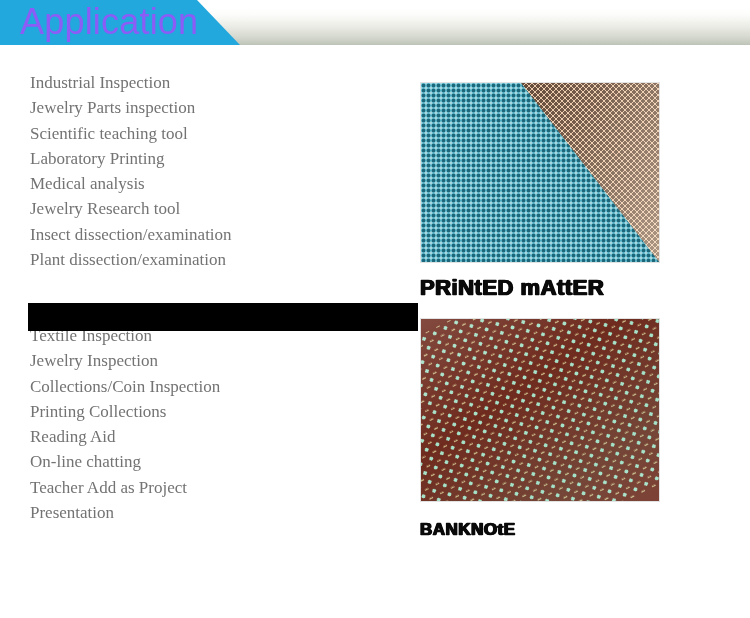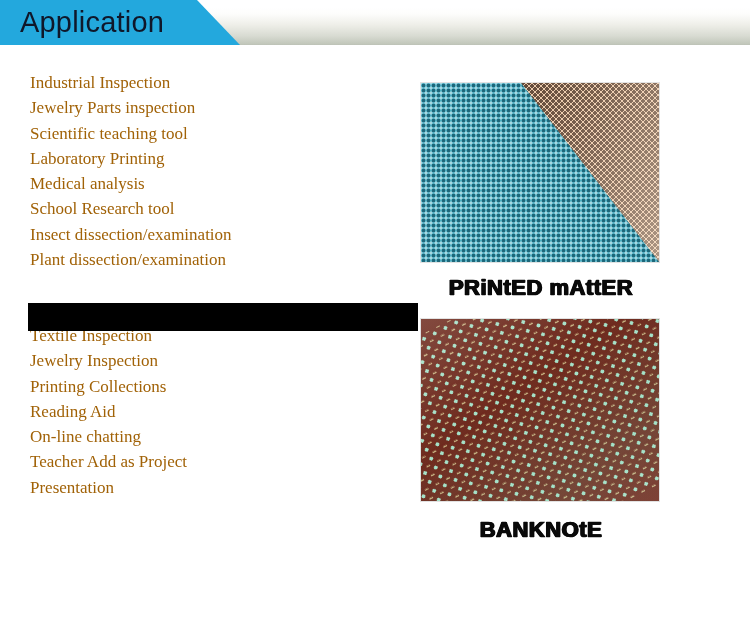"Application" #header-title { color: #0f172a -> #8b5cf6; font-size: 29px -> 36px }
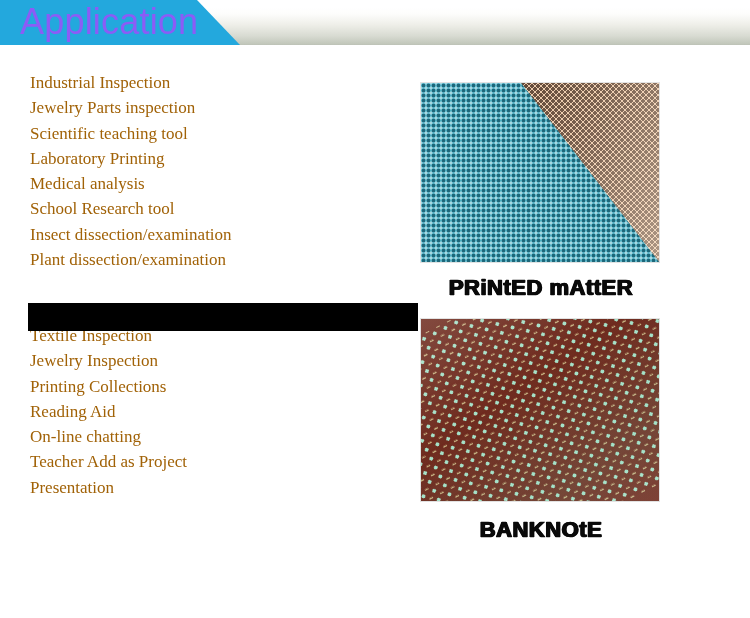"Industrial Inspection" .app-list-item { color: #a16207 -> #737373 }
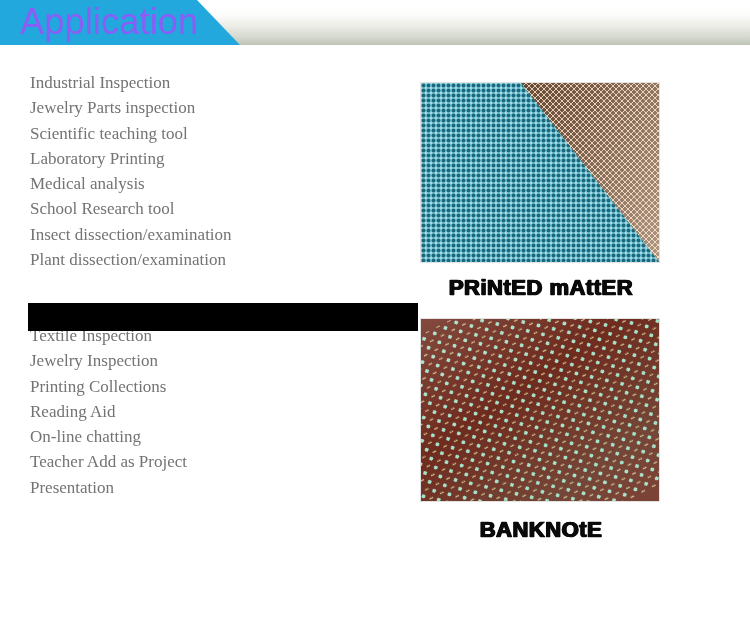"School Research tool" div.app-list-item { text: School -> Jewelry }
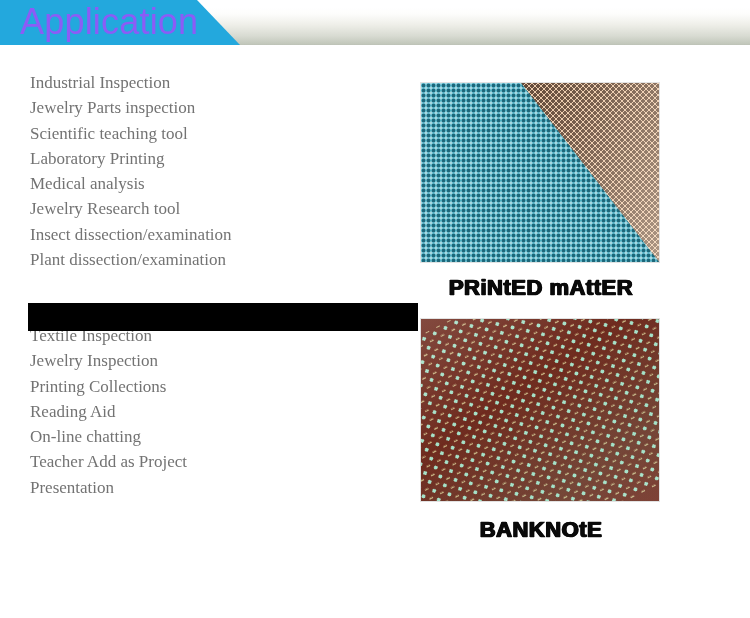"PRiNtED mAttER" .sample-caption { text-align: center -> left }
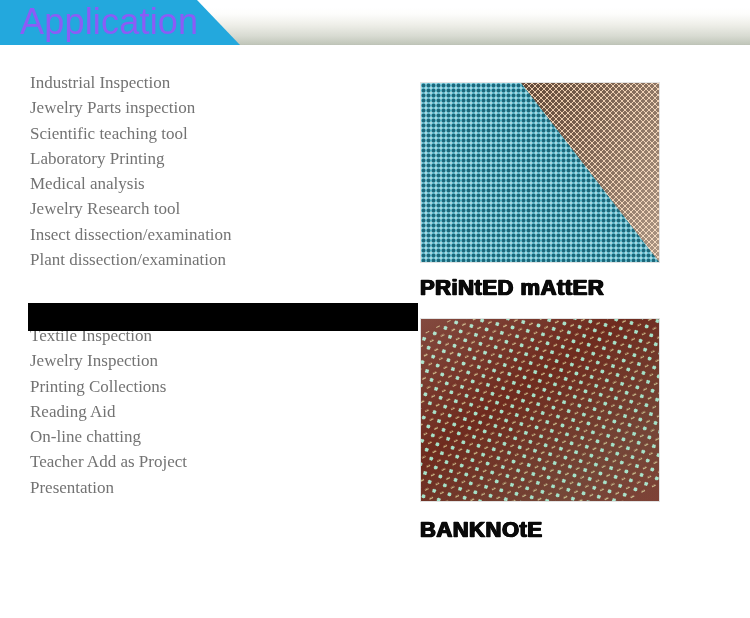"Collections/Coin Inspection" div.app-list-item { html: none -> <div>Collections/Coin Inspection</div> }
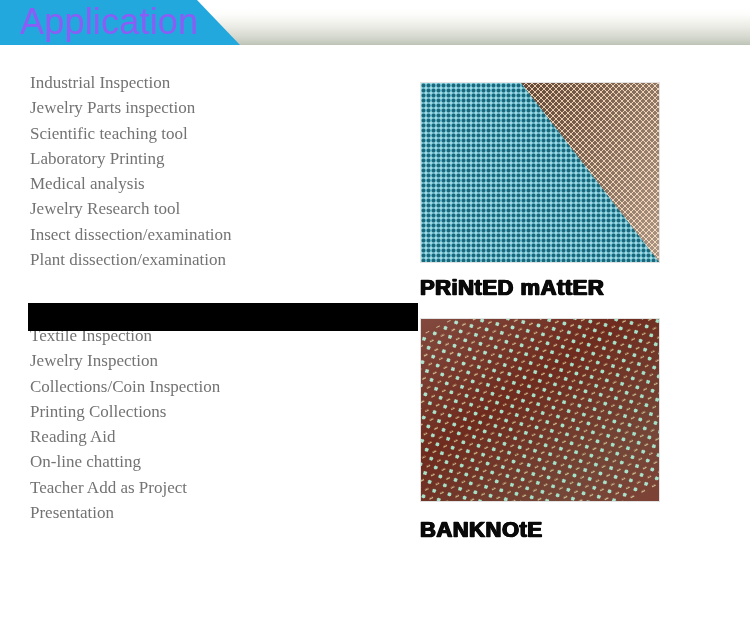"BANKNOtE" #banknote-caption { font-size: 22px -> 17px }
